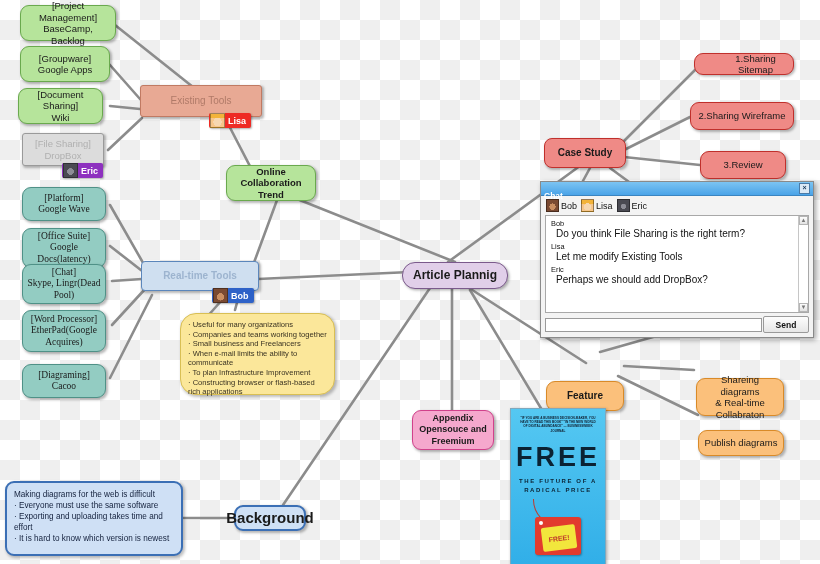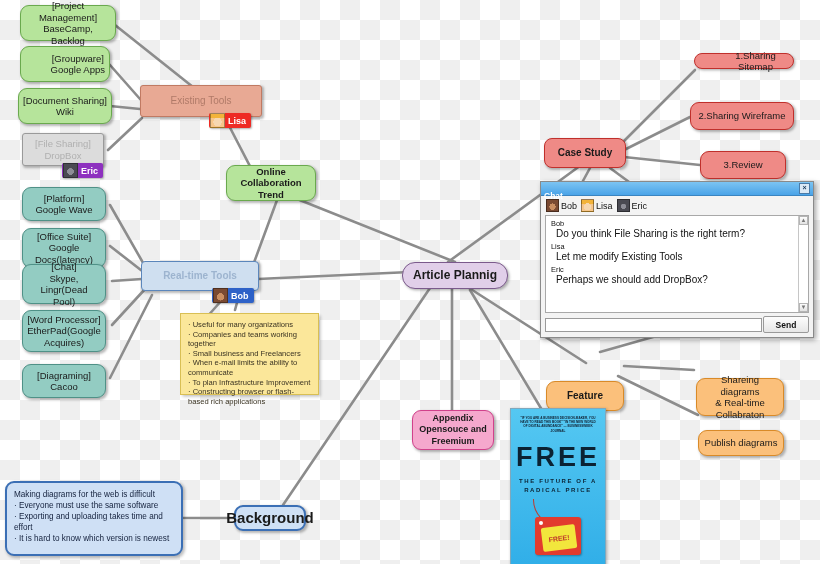"[Groupware]" div.node { justify-content: flex-end -> none }
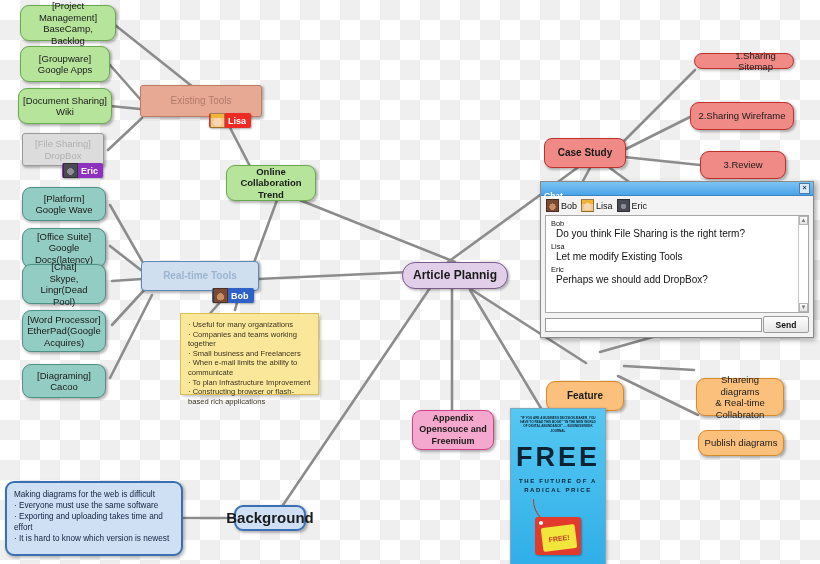"1.Sharing Sitemap" div.node { height: 16px -> 22px }
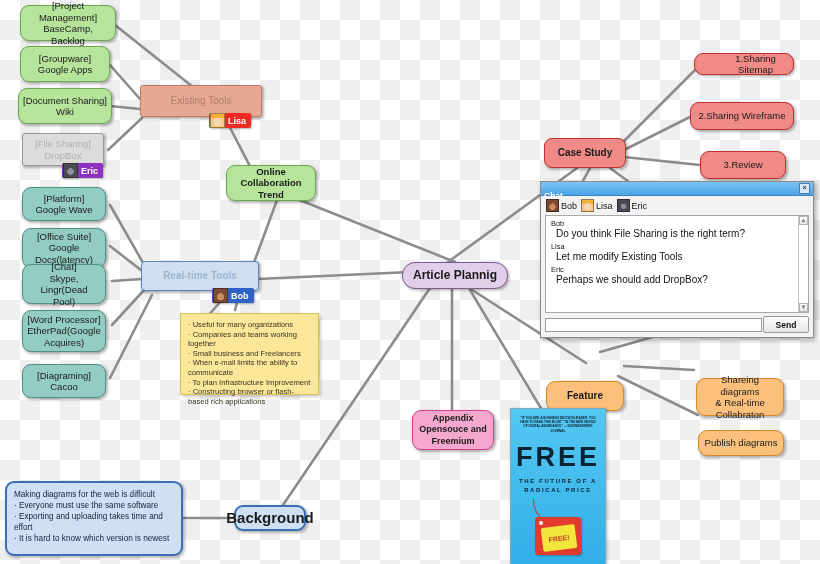"[Document Sharing]" div.node { width: 94px -> 85px }
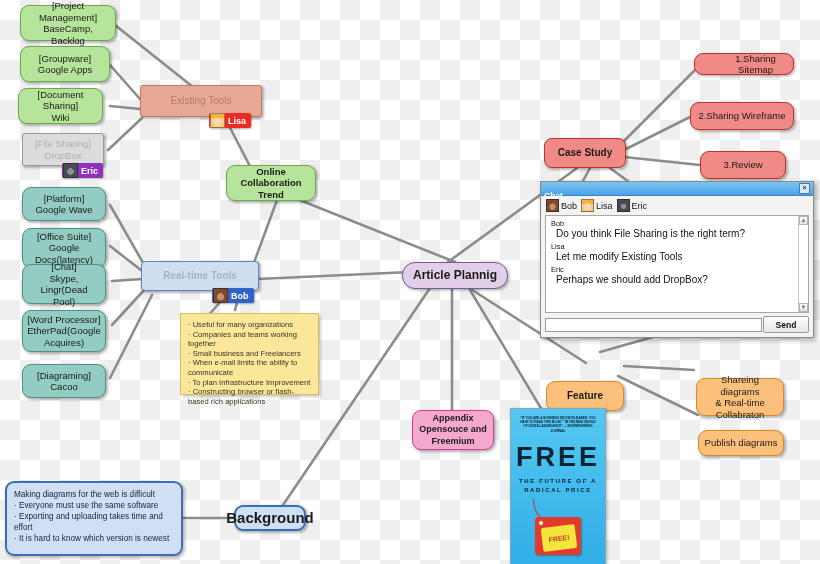"[Platform]" .n-teal { font-family: none -> Liberation Serif, serif }
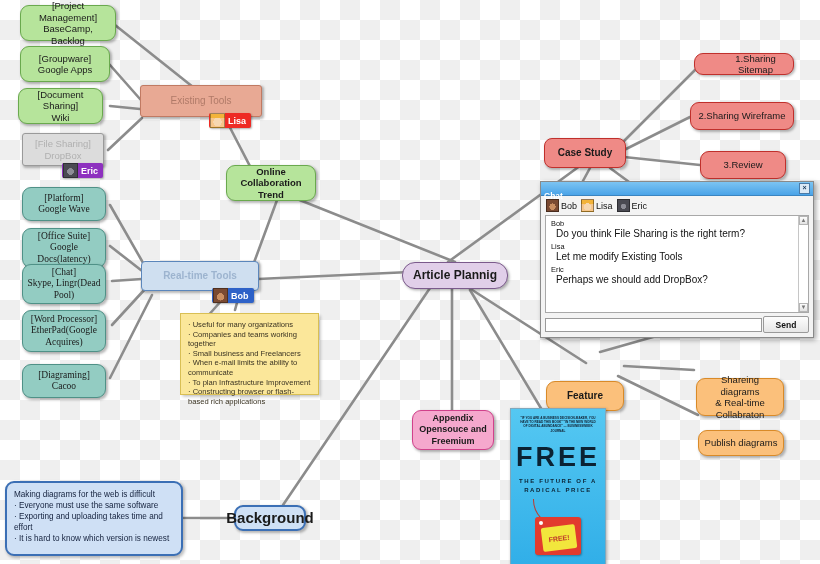"Useful for many organizations" div.note { border-radius: none -> 16px; width: 139px -> 155px }
